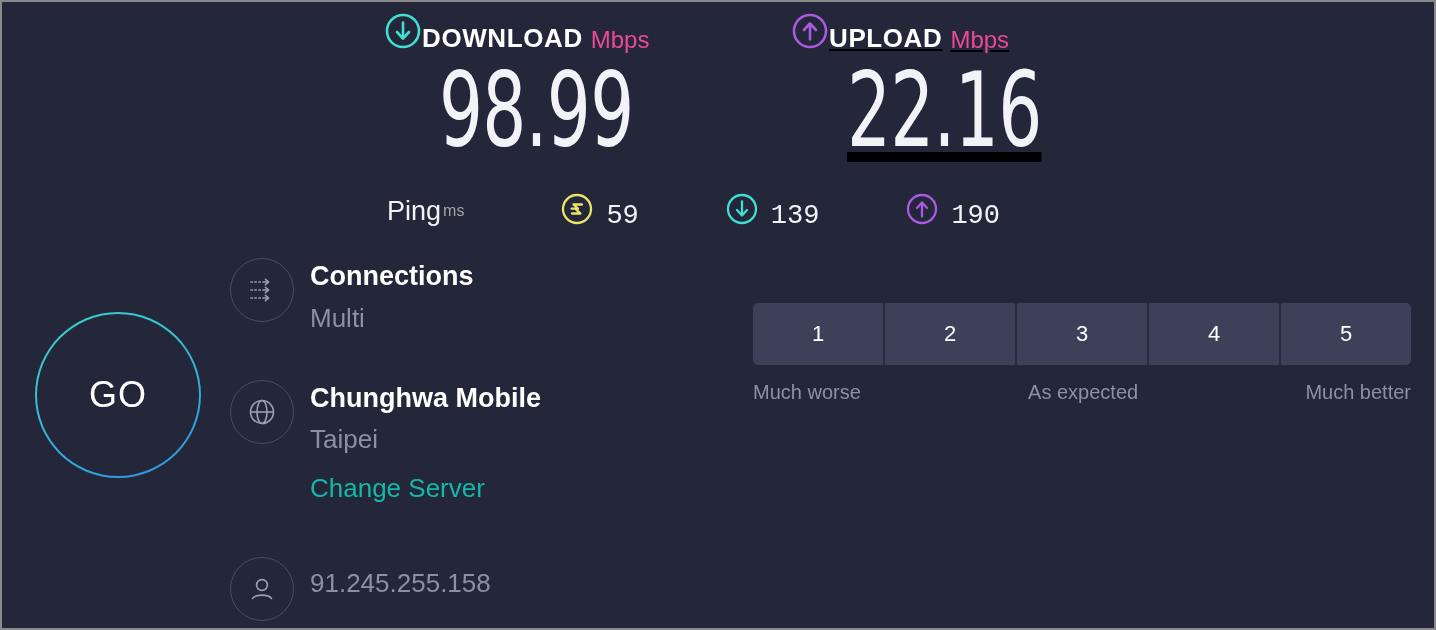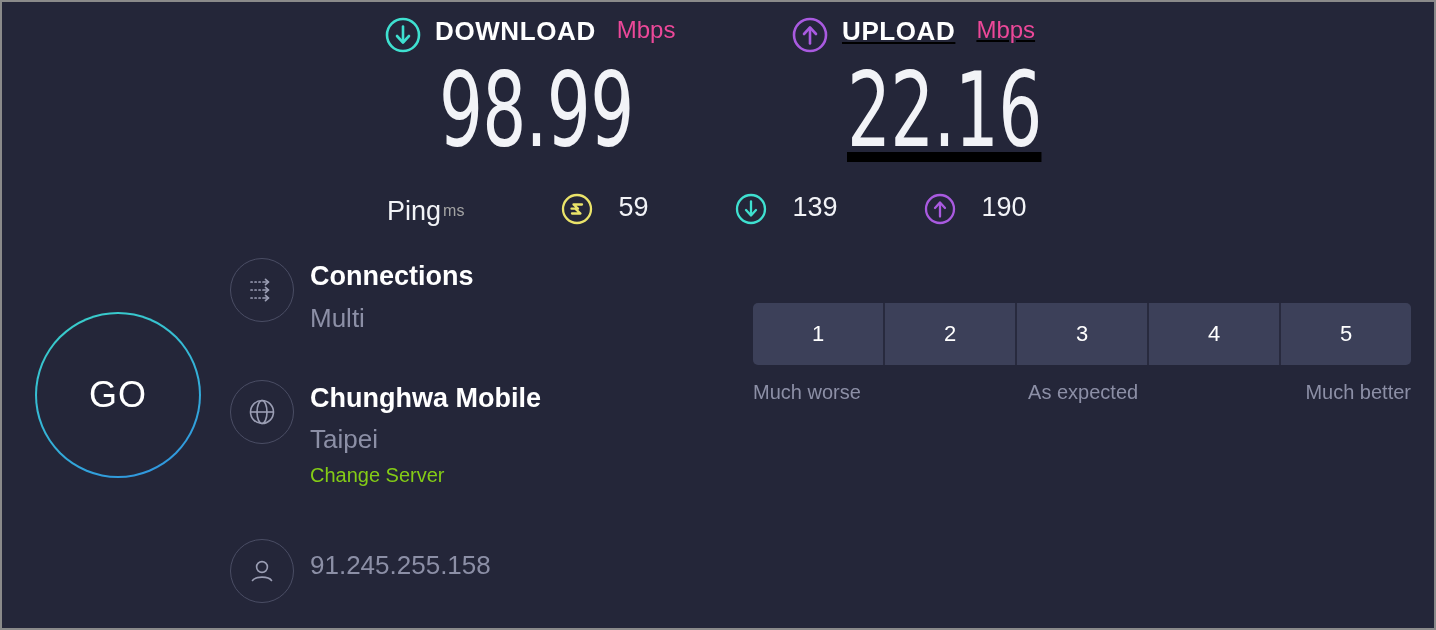"DOWNLOAD" .speed-head { align-items: flex-start -> flex-end; gap: 13px -> none }
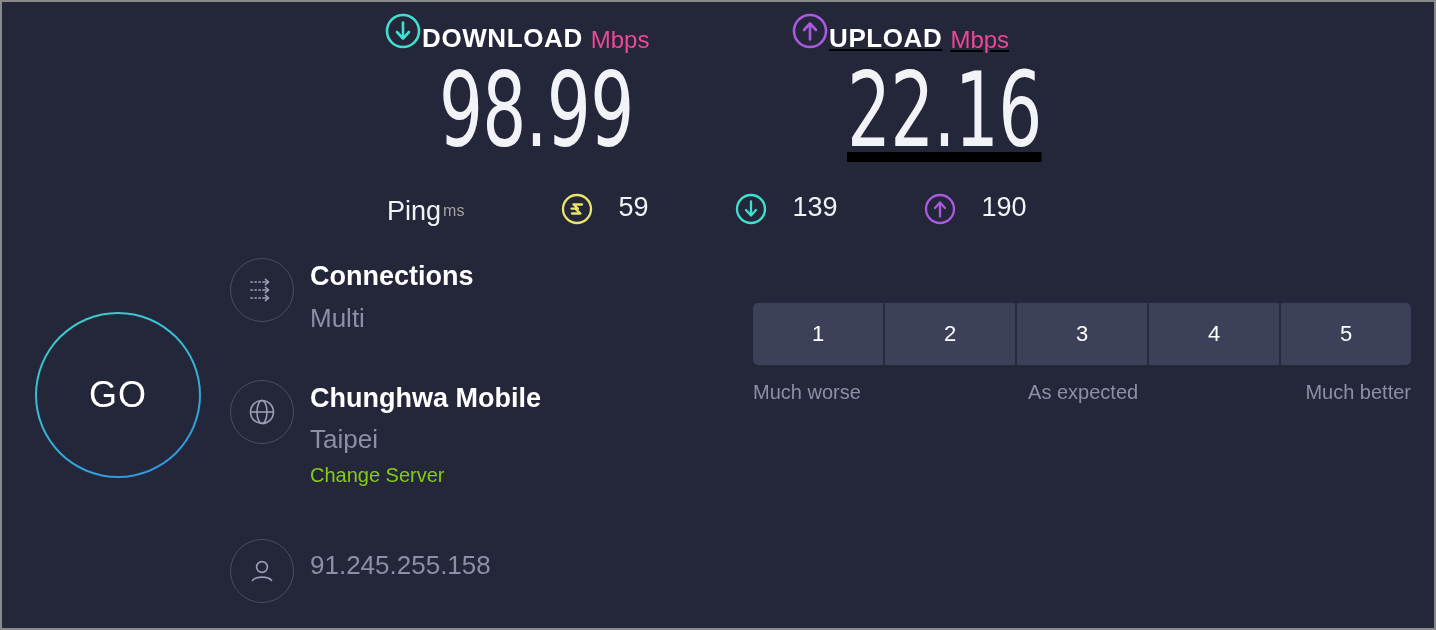"59" .ping-item { align-items: flex-start -> flex-end; font-family: none -> Liberation Mono, monospace; gap: 24px -> 12px }
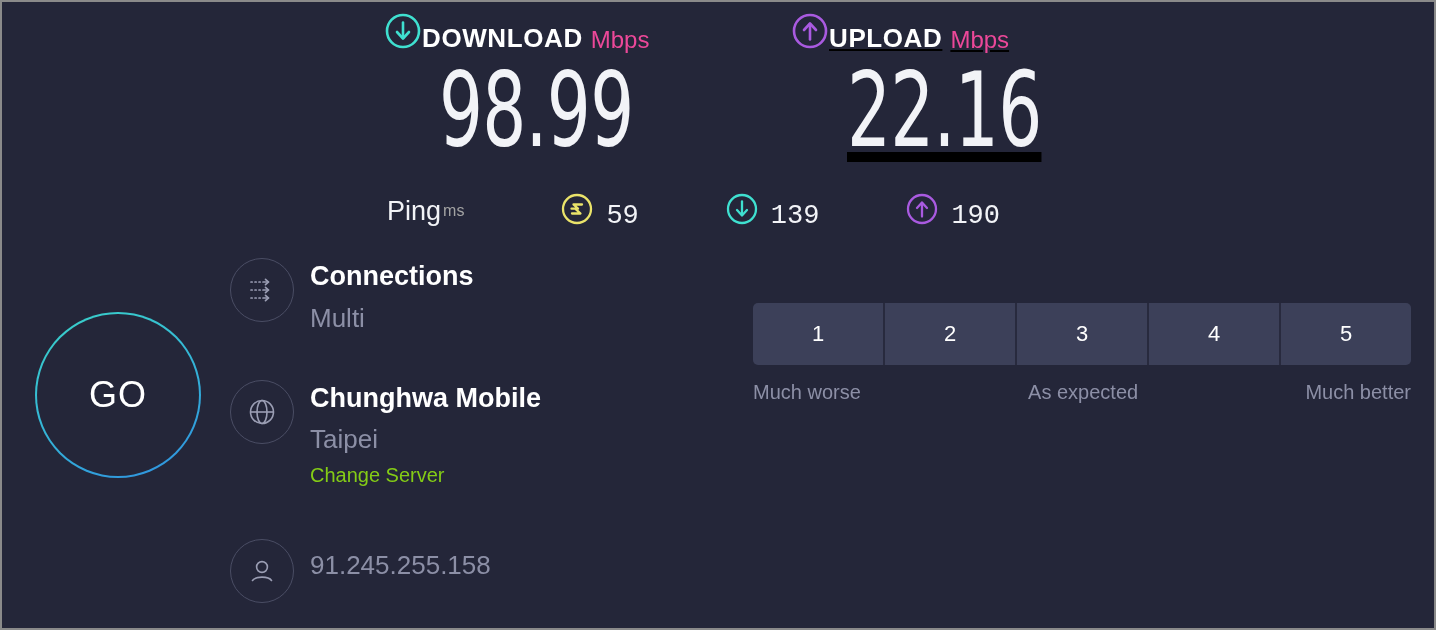"Change Server" .info-link { color: #84cc16 -> #14b8a6; font-size: 20px -> 26px; margin-top: 5px -> 15px }
